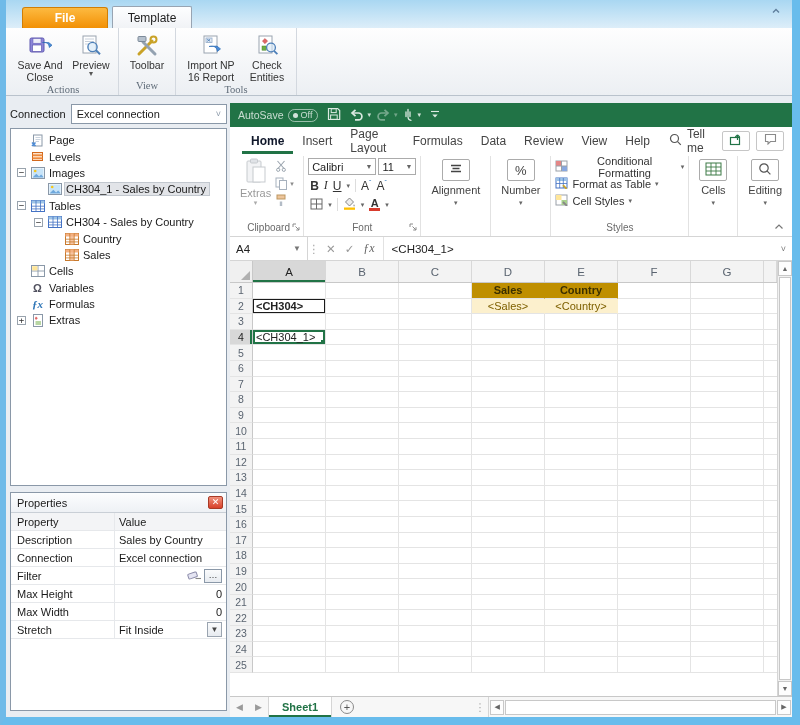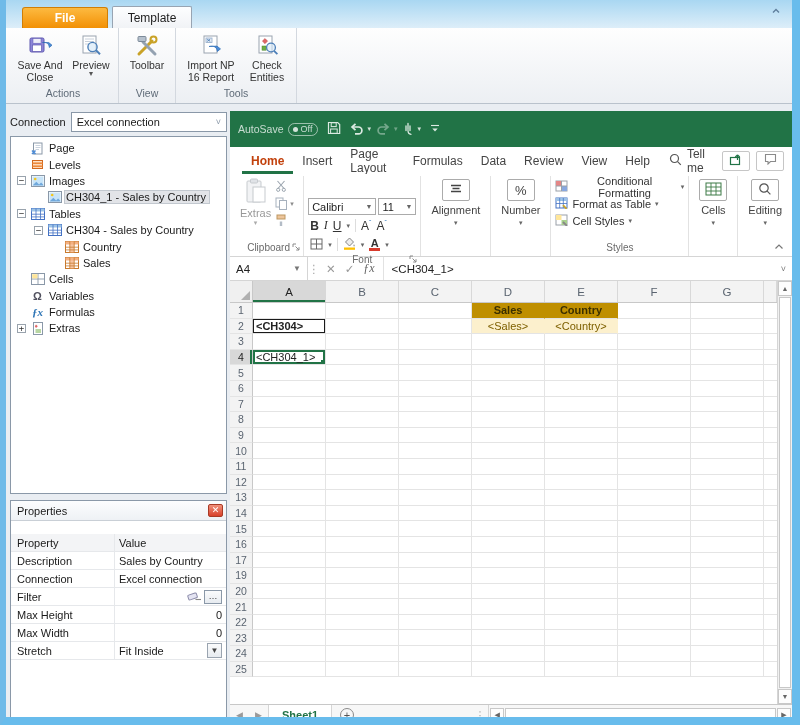"Save And Close" .app-ribbon { height: 76px -> 68px }
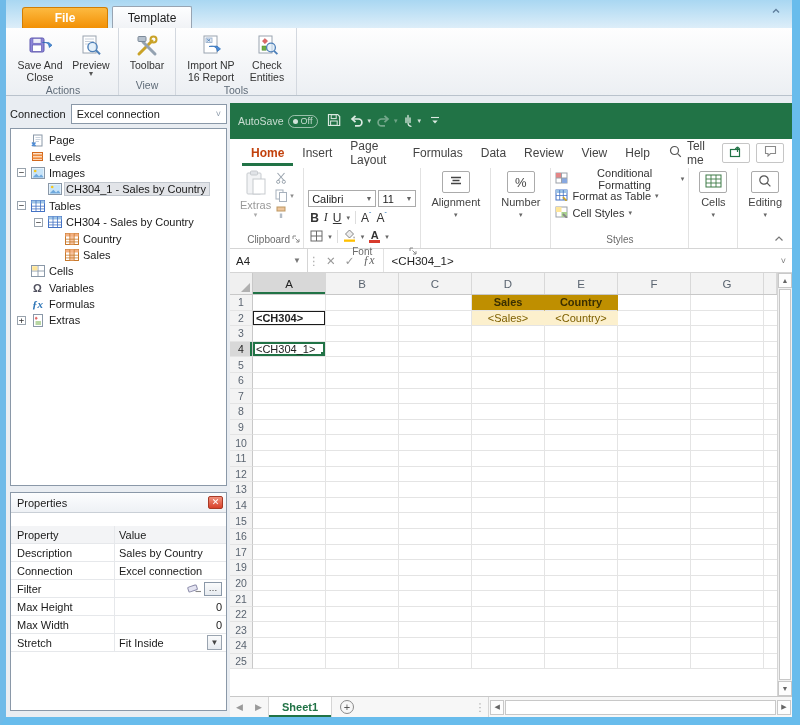"Actions" .rgroup-label { font-family: none -> Liberation Serif, serif }
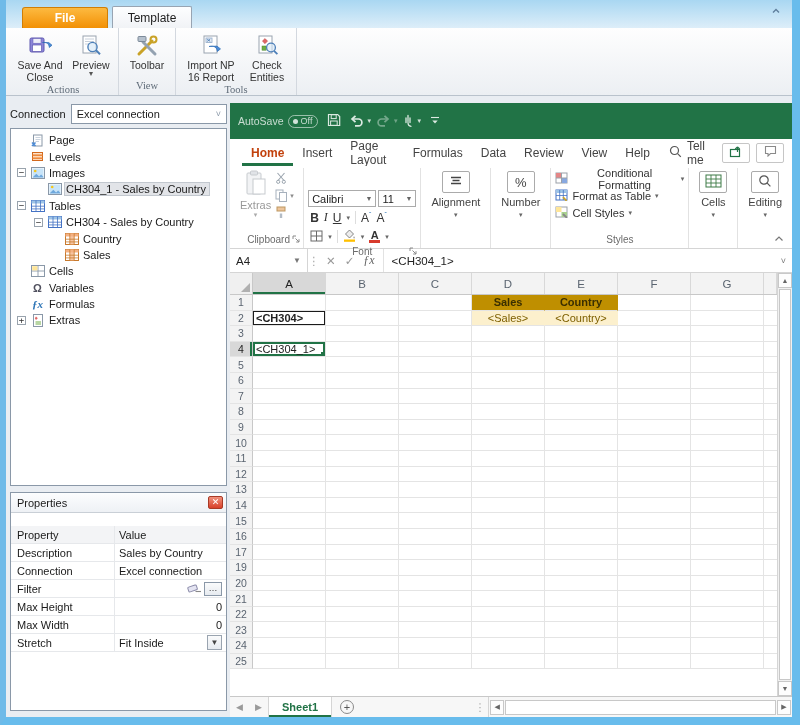"AutoSave" .x-titlebar { height: 36px -> 24px }
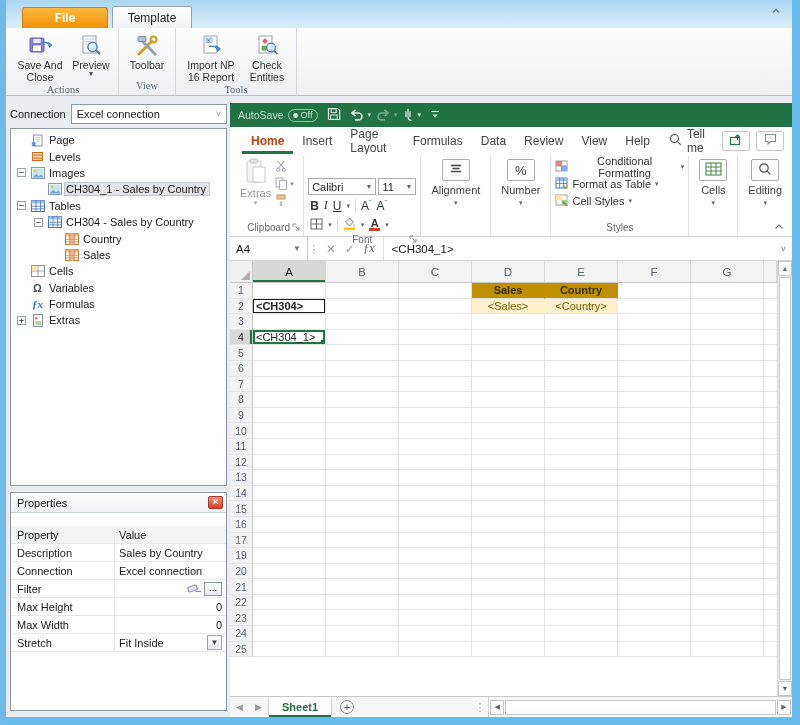"Home" .x-tab.active { color: #c2410c -> #0f172a }
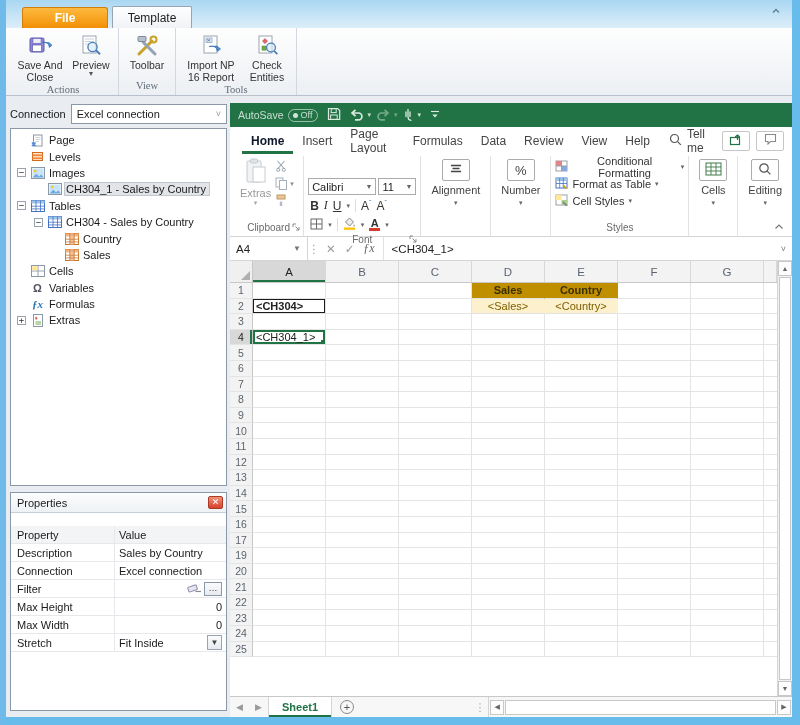"Calibri" .combo { margin-top: 20px -> none }
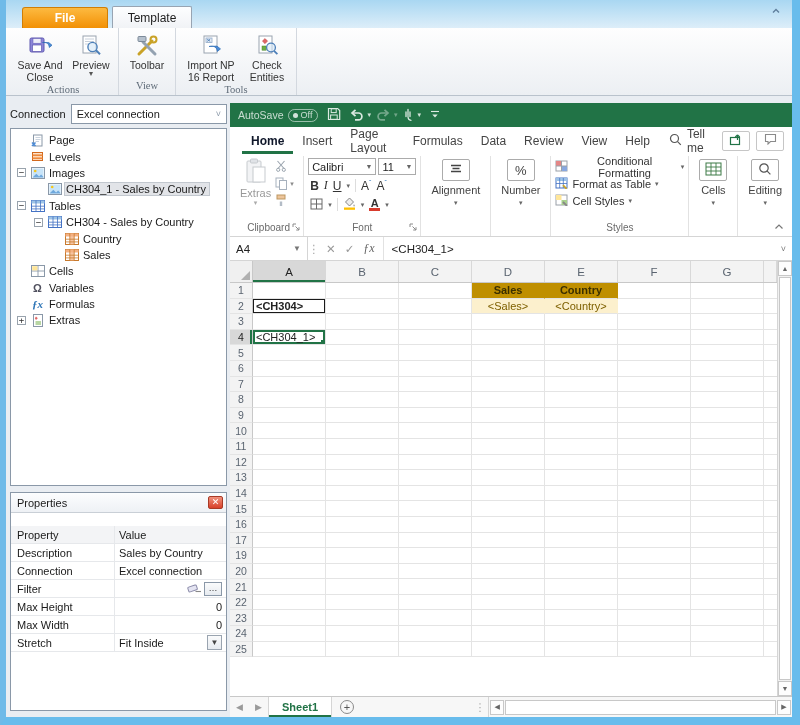"Property" .prow.phead { margin-top: 13px -> none }
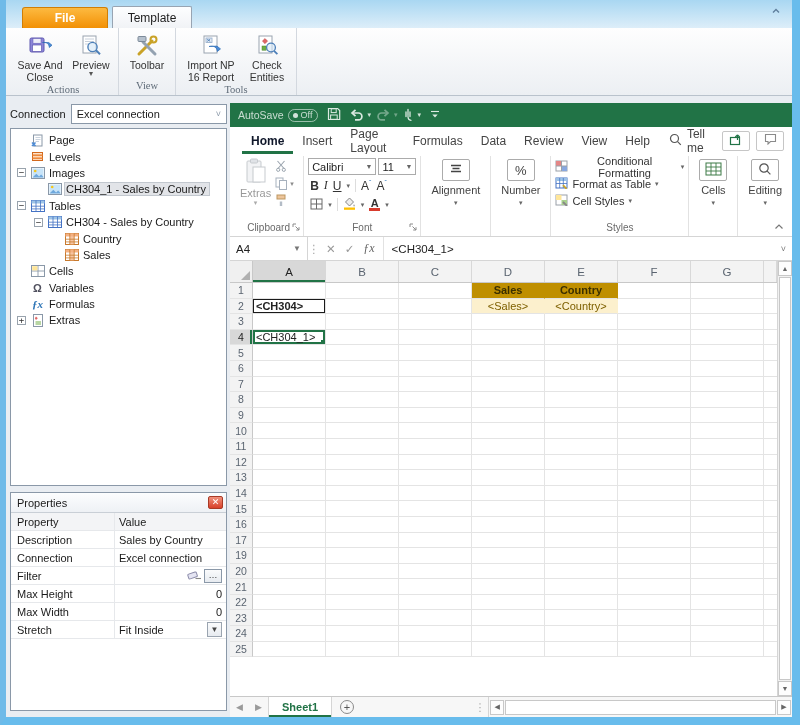"18" div.grow { html: none -> <div> <div>18</div> <div></div> <div></div> <div></div> <div></div> <div></div> <div></div> <div></div> <div></div> </div> }
